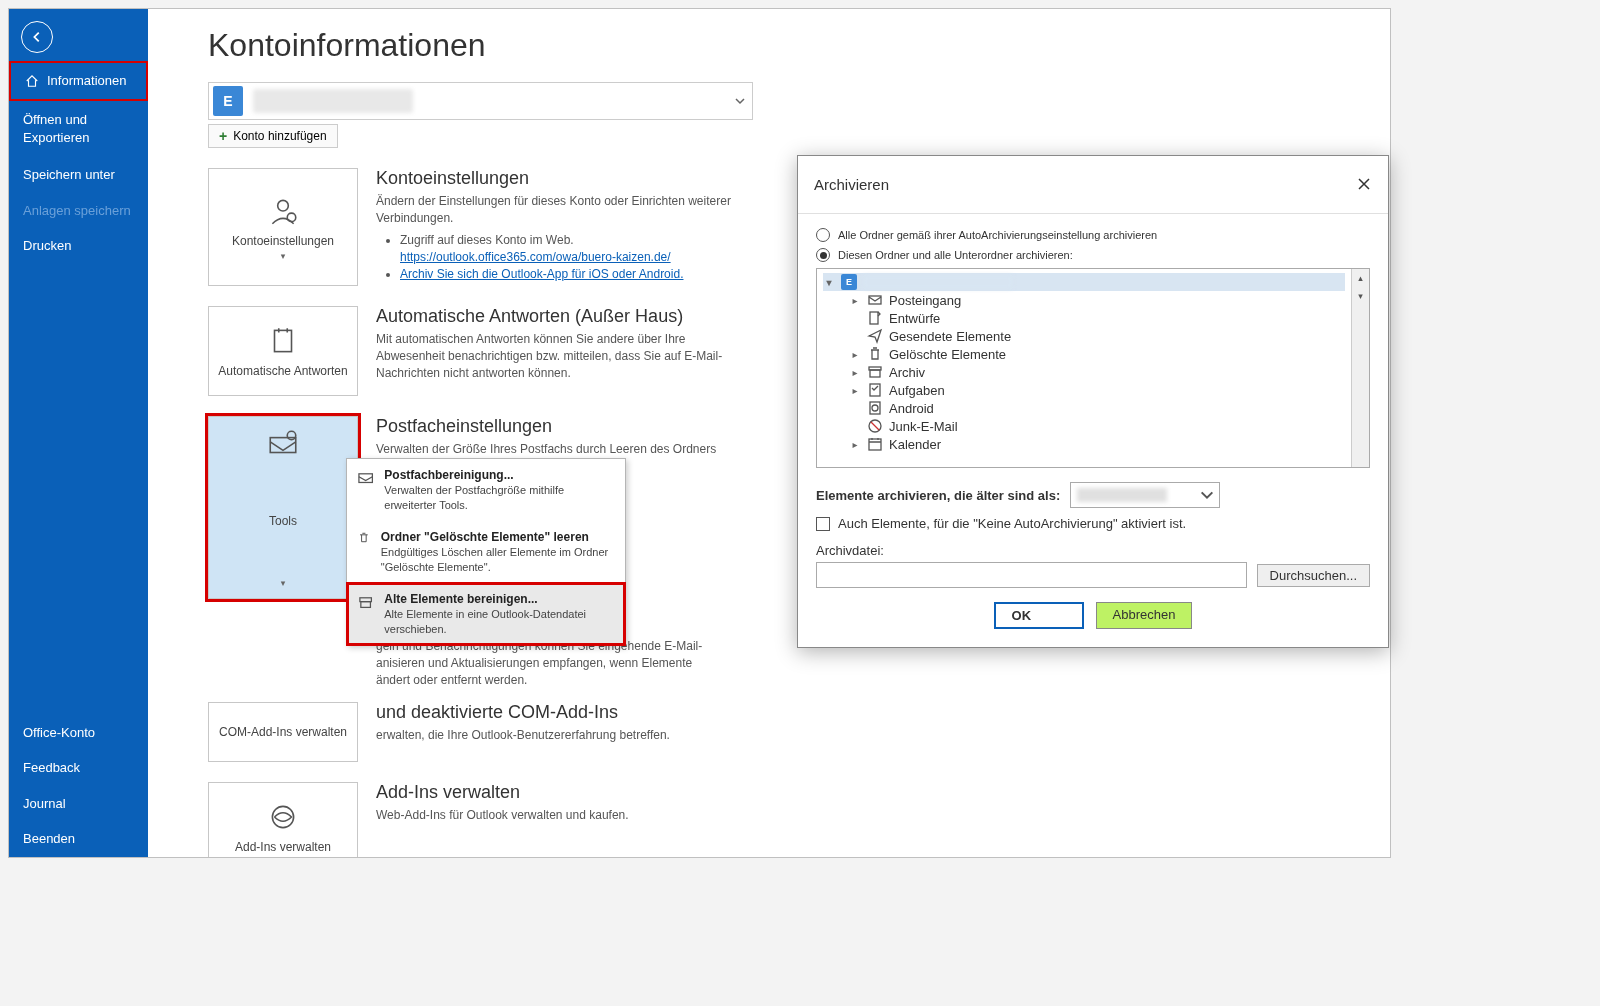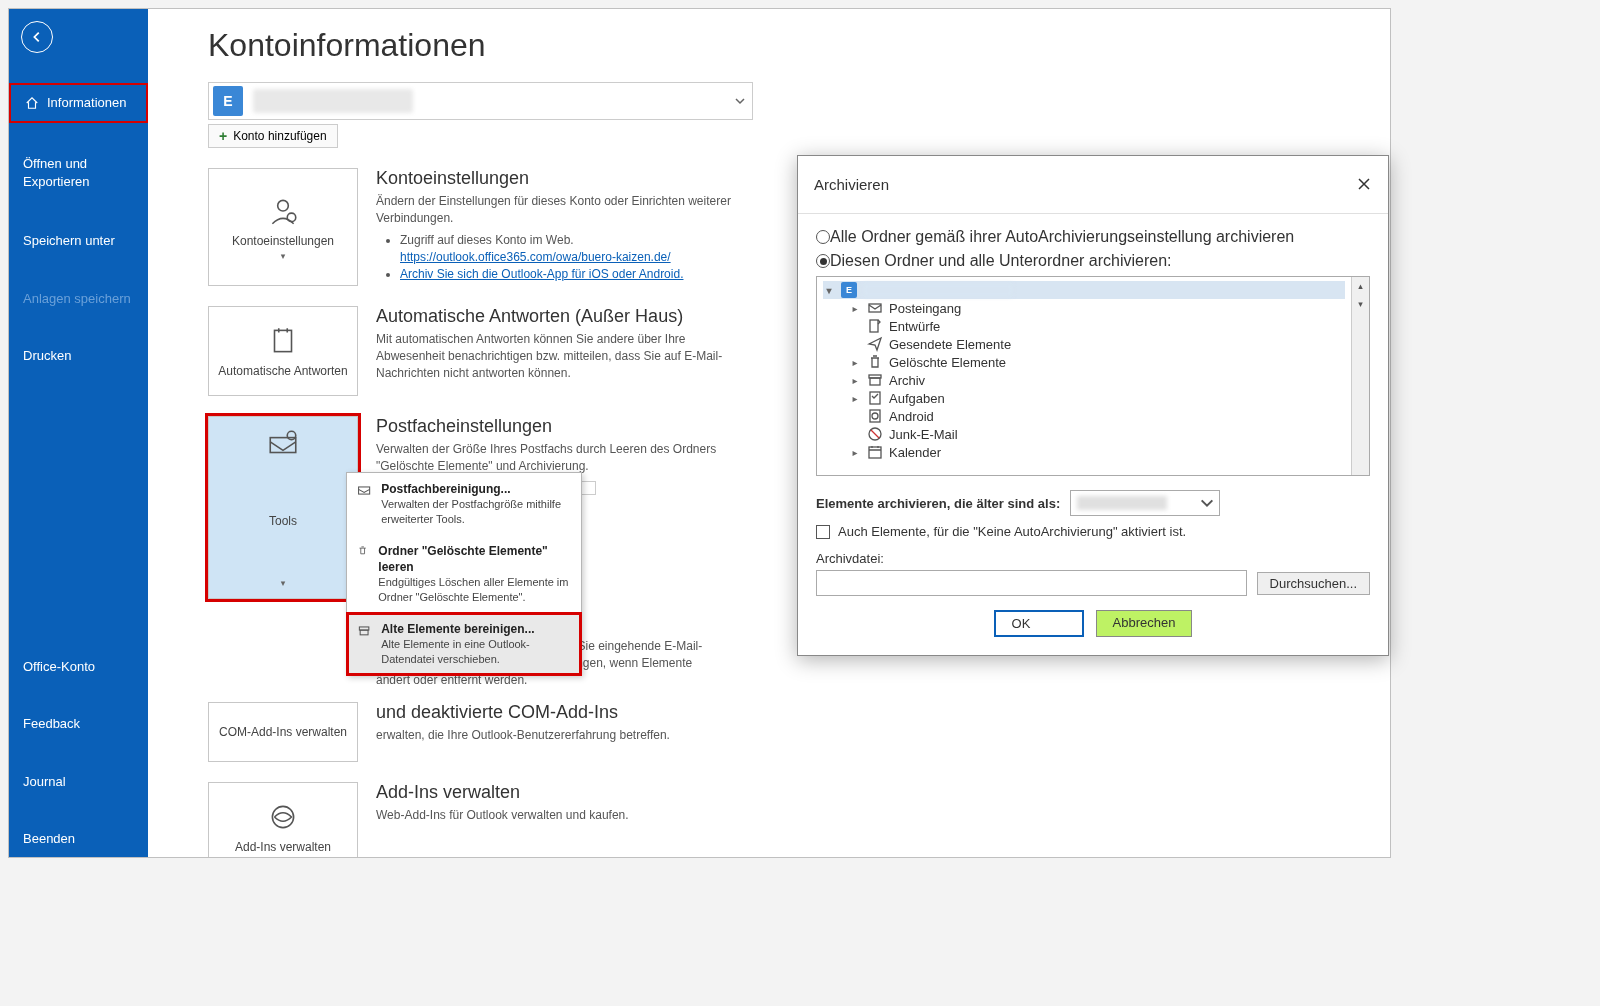"Informationen" .sidebar { gap: 22px -> none }
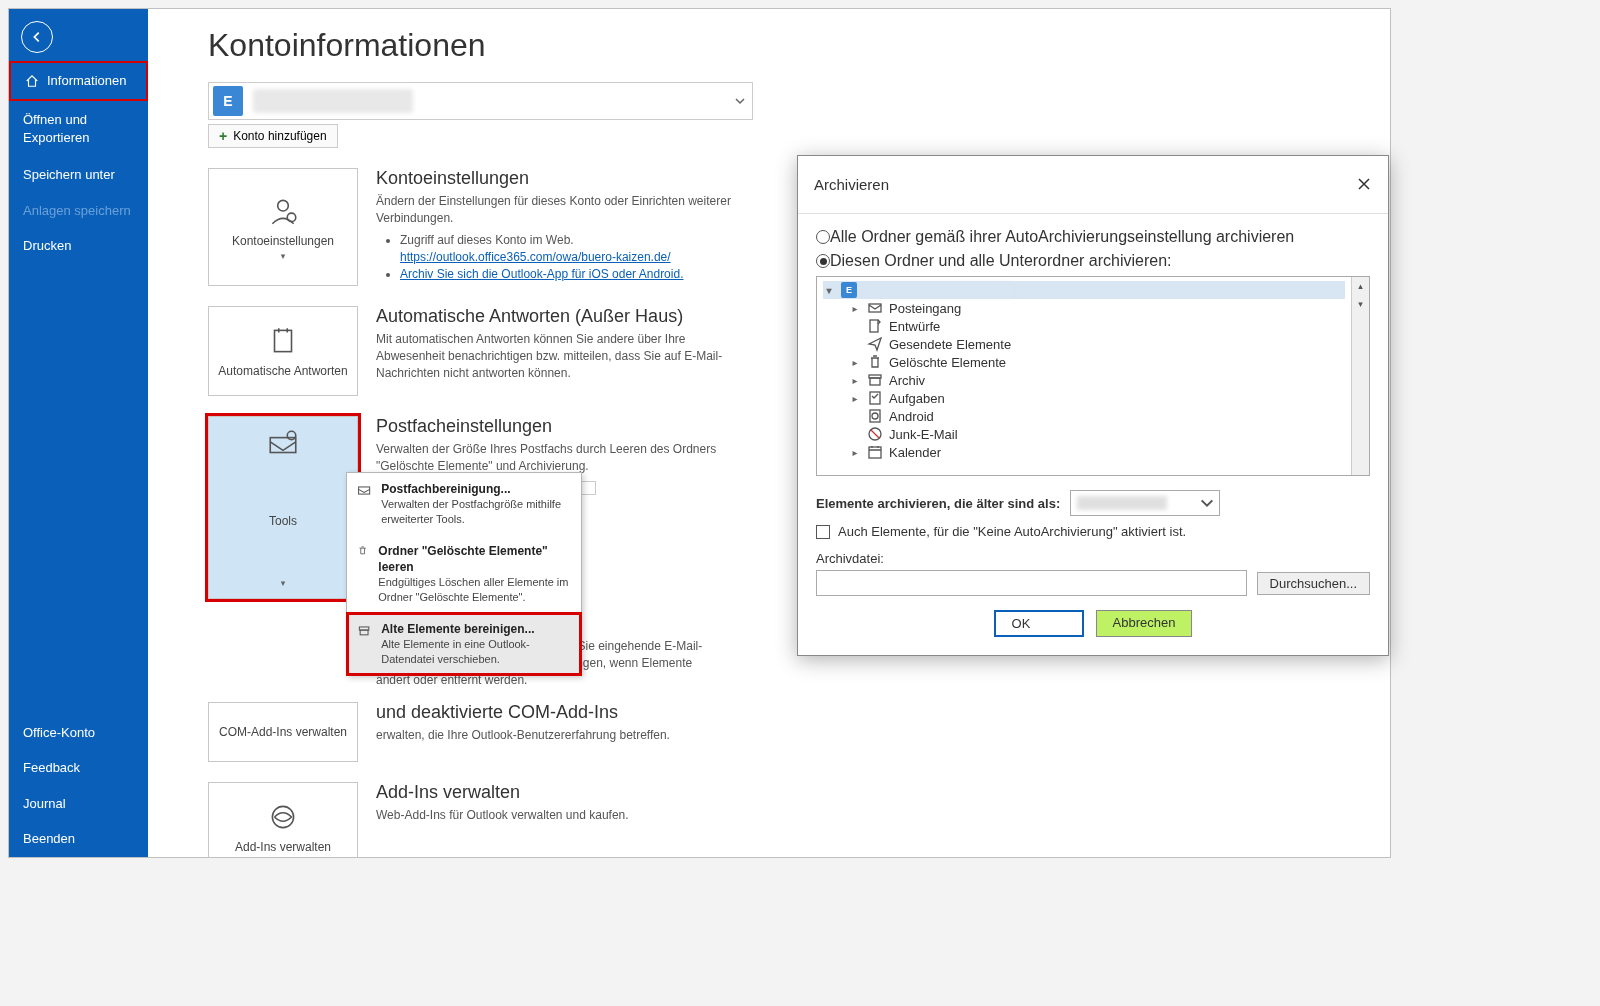"Alle Ordner gemäß ihrer" .radio-row { font-size: 16px -> 11px; gap: none -> 8px }
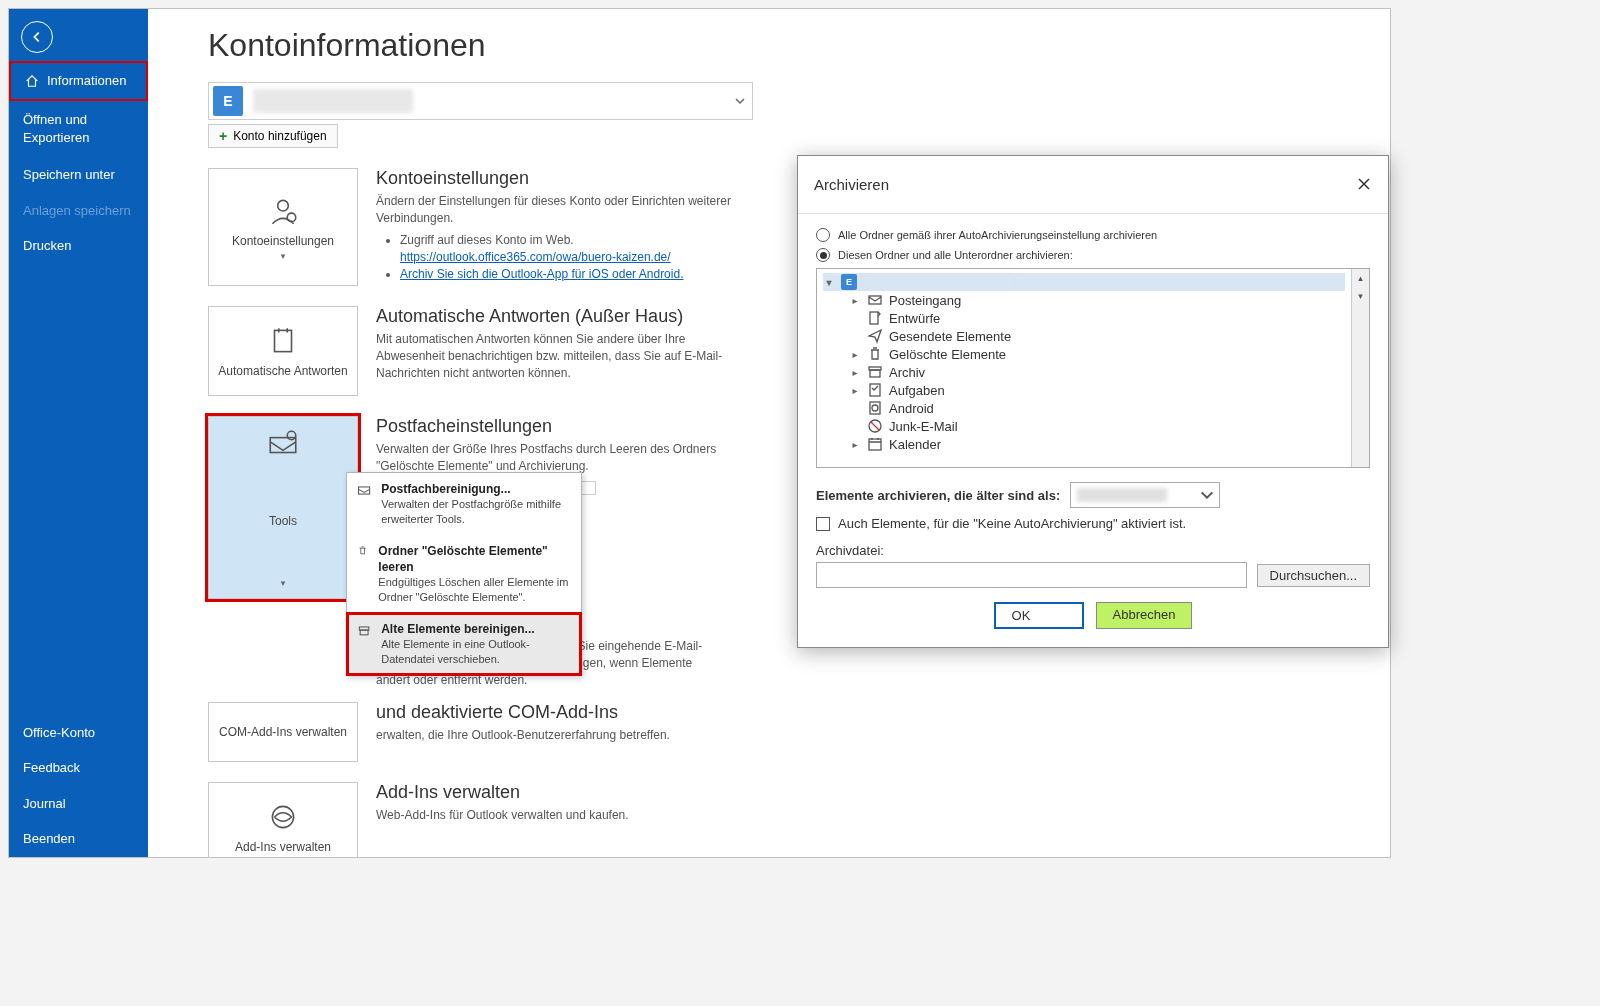"Postfachbereinigung..." .popup-menu { top: 463px -> 449px; width: 236px -> 280px }
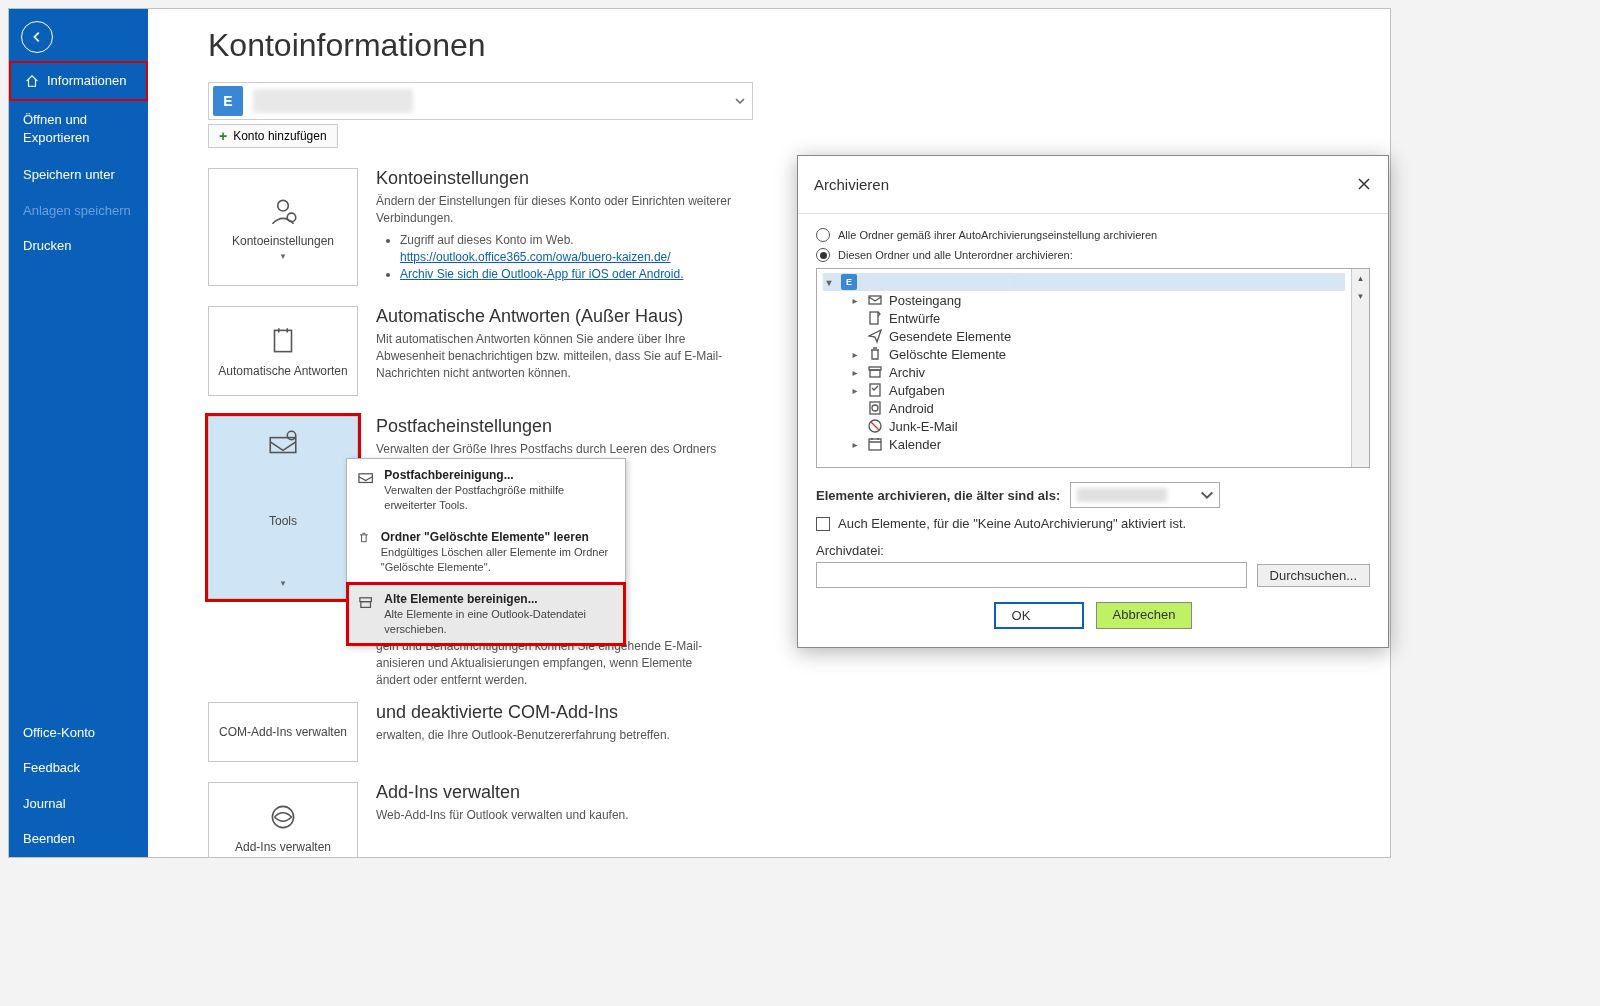"OK" .dlg-btn.primary { font-weight: none -> bold }
